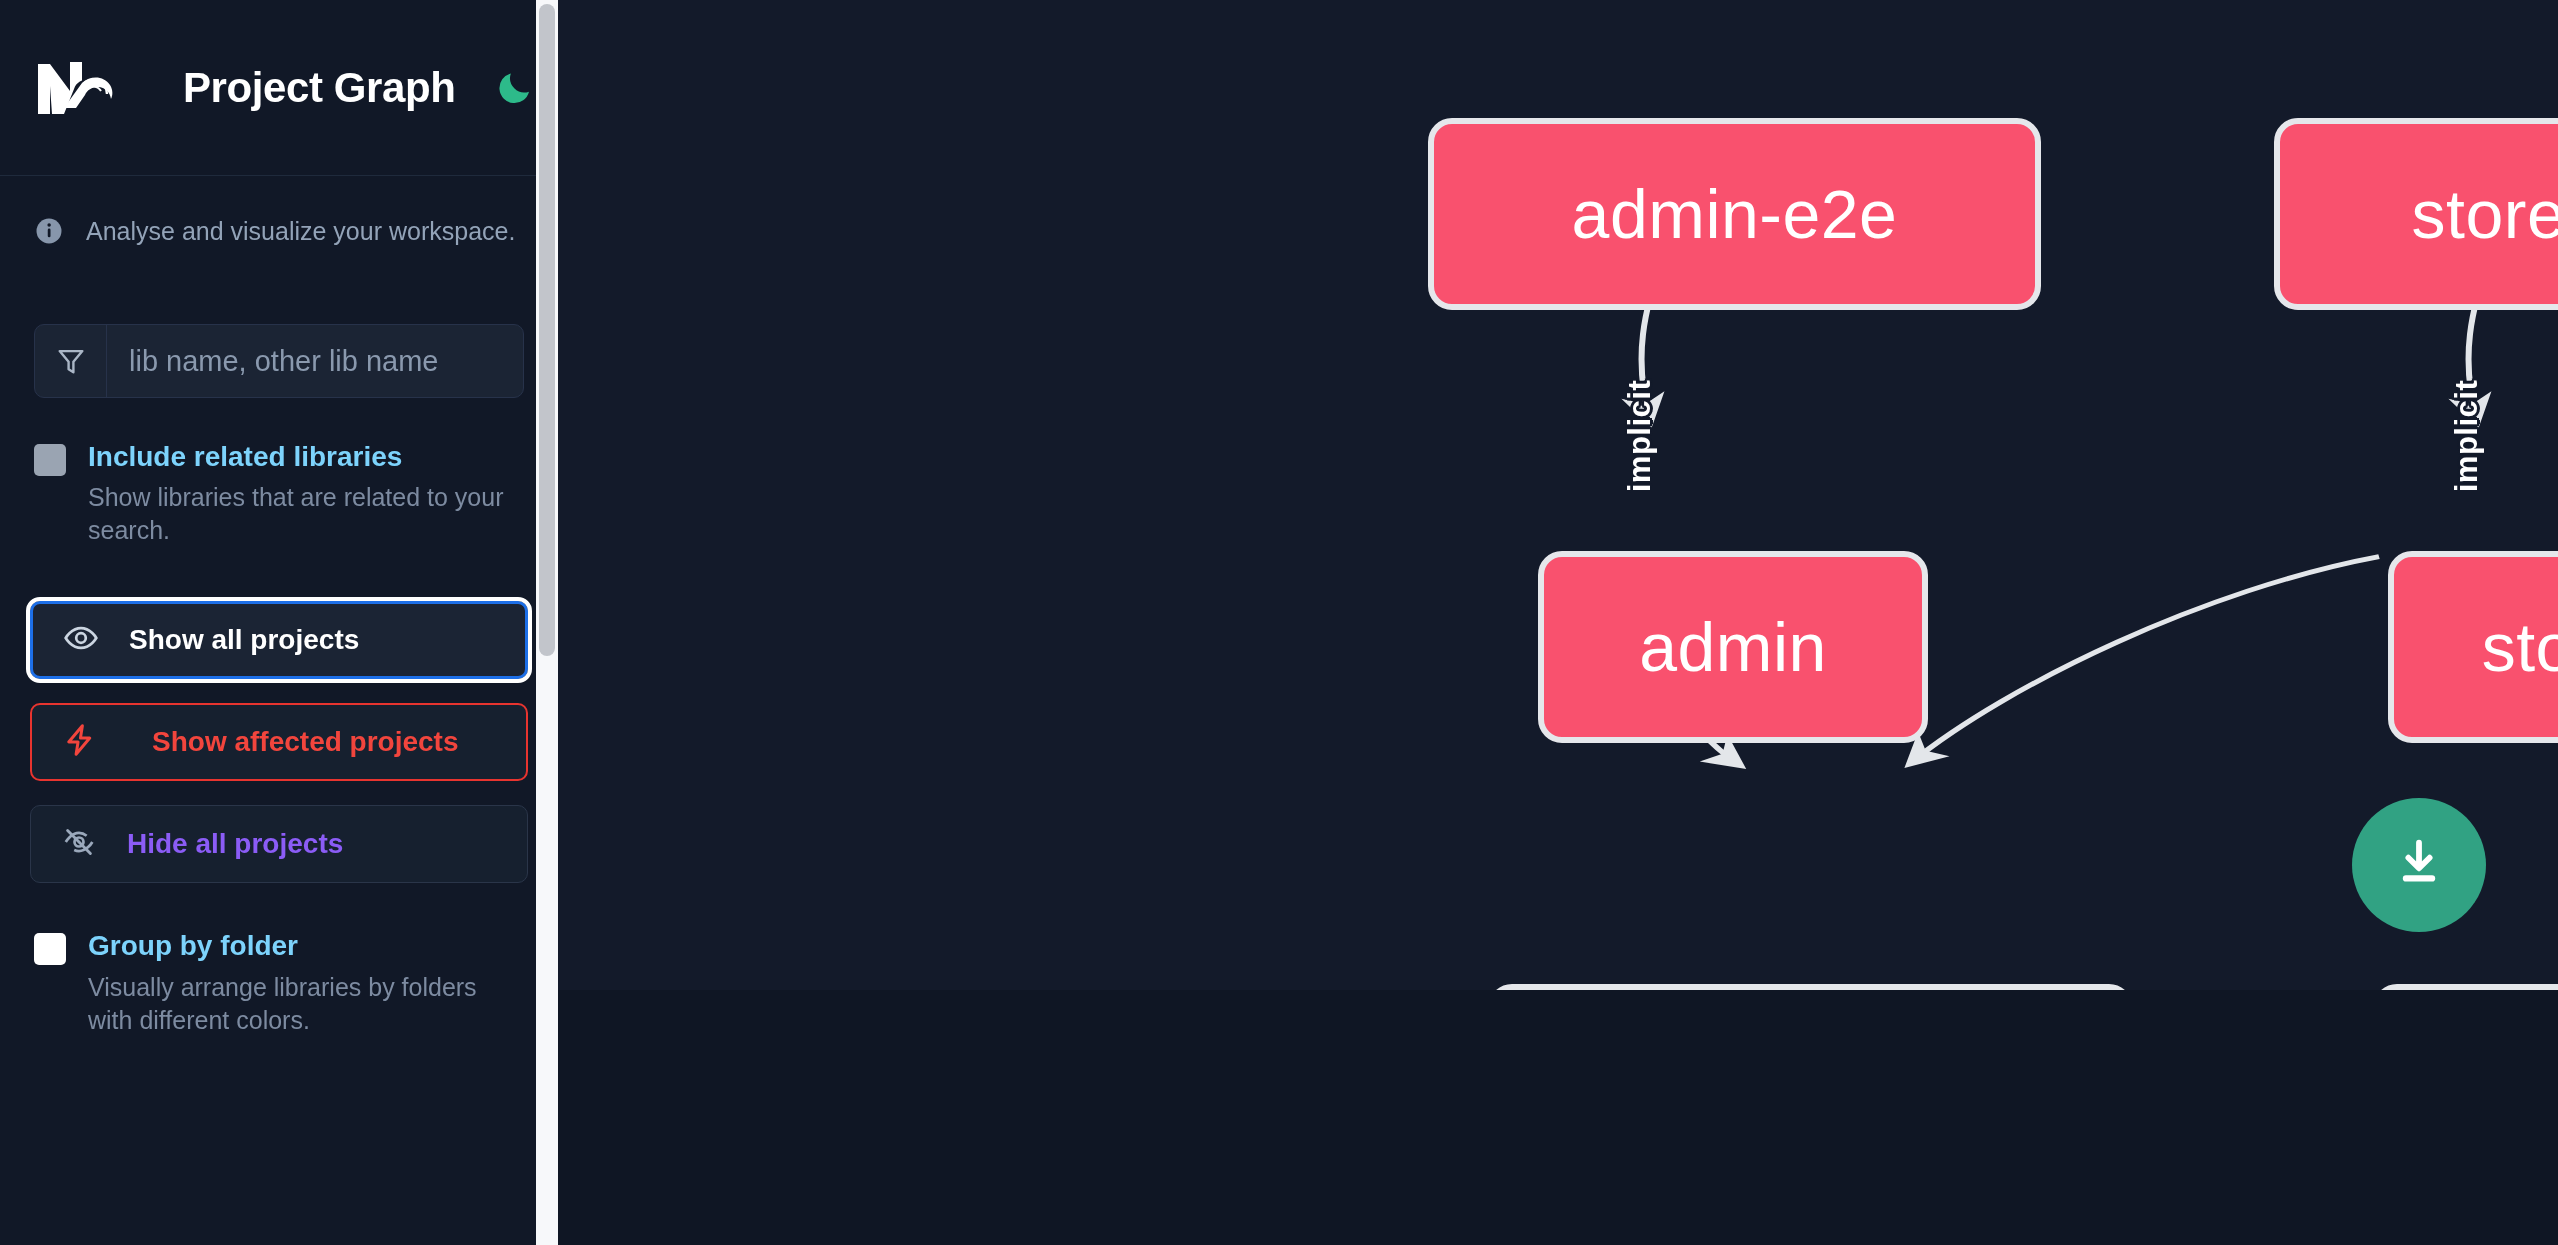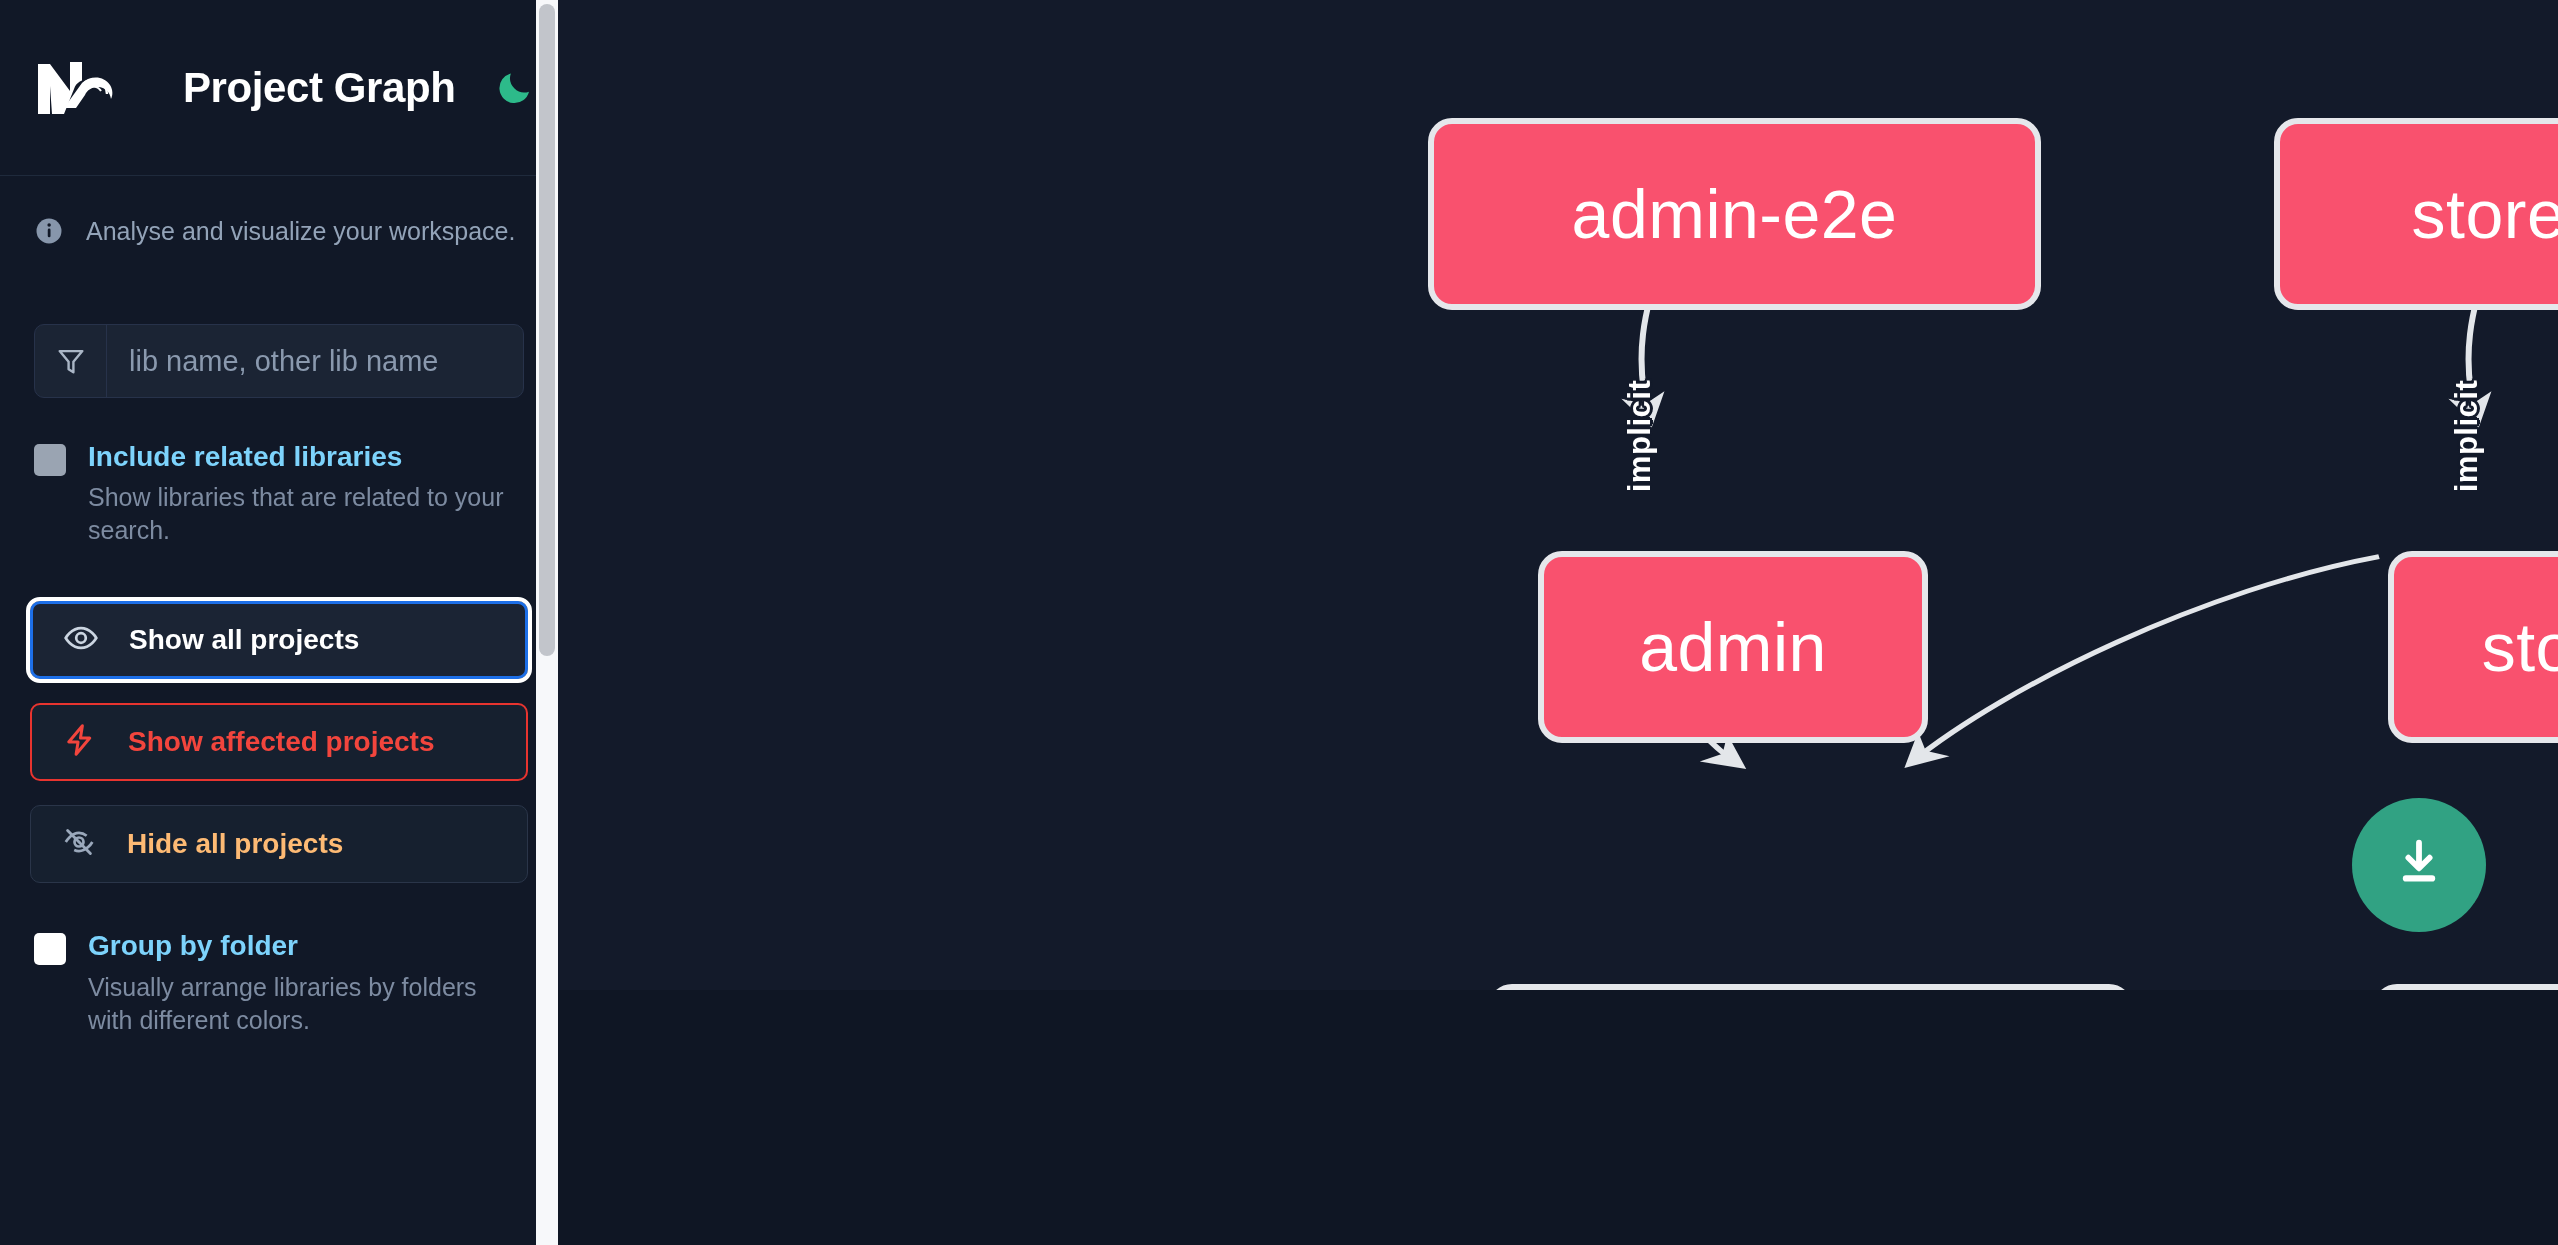"Show affected projects" .sb-btn.danger { gap: none -> 24px }
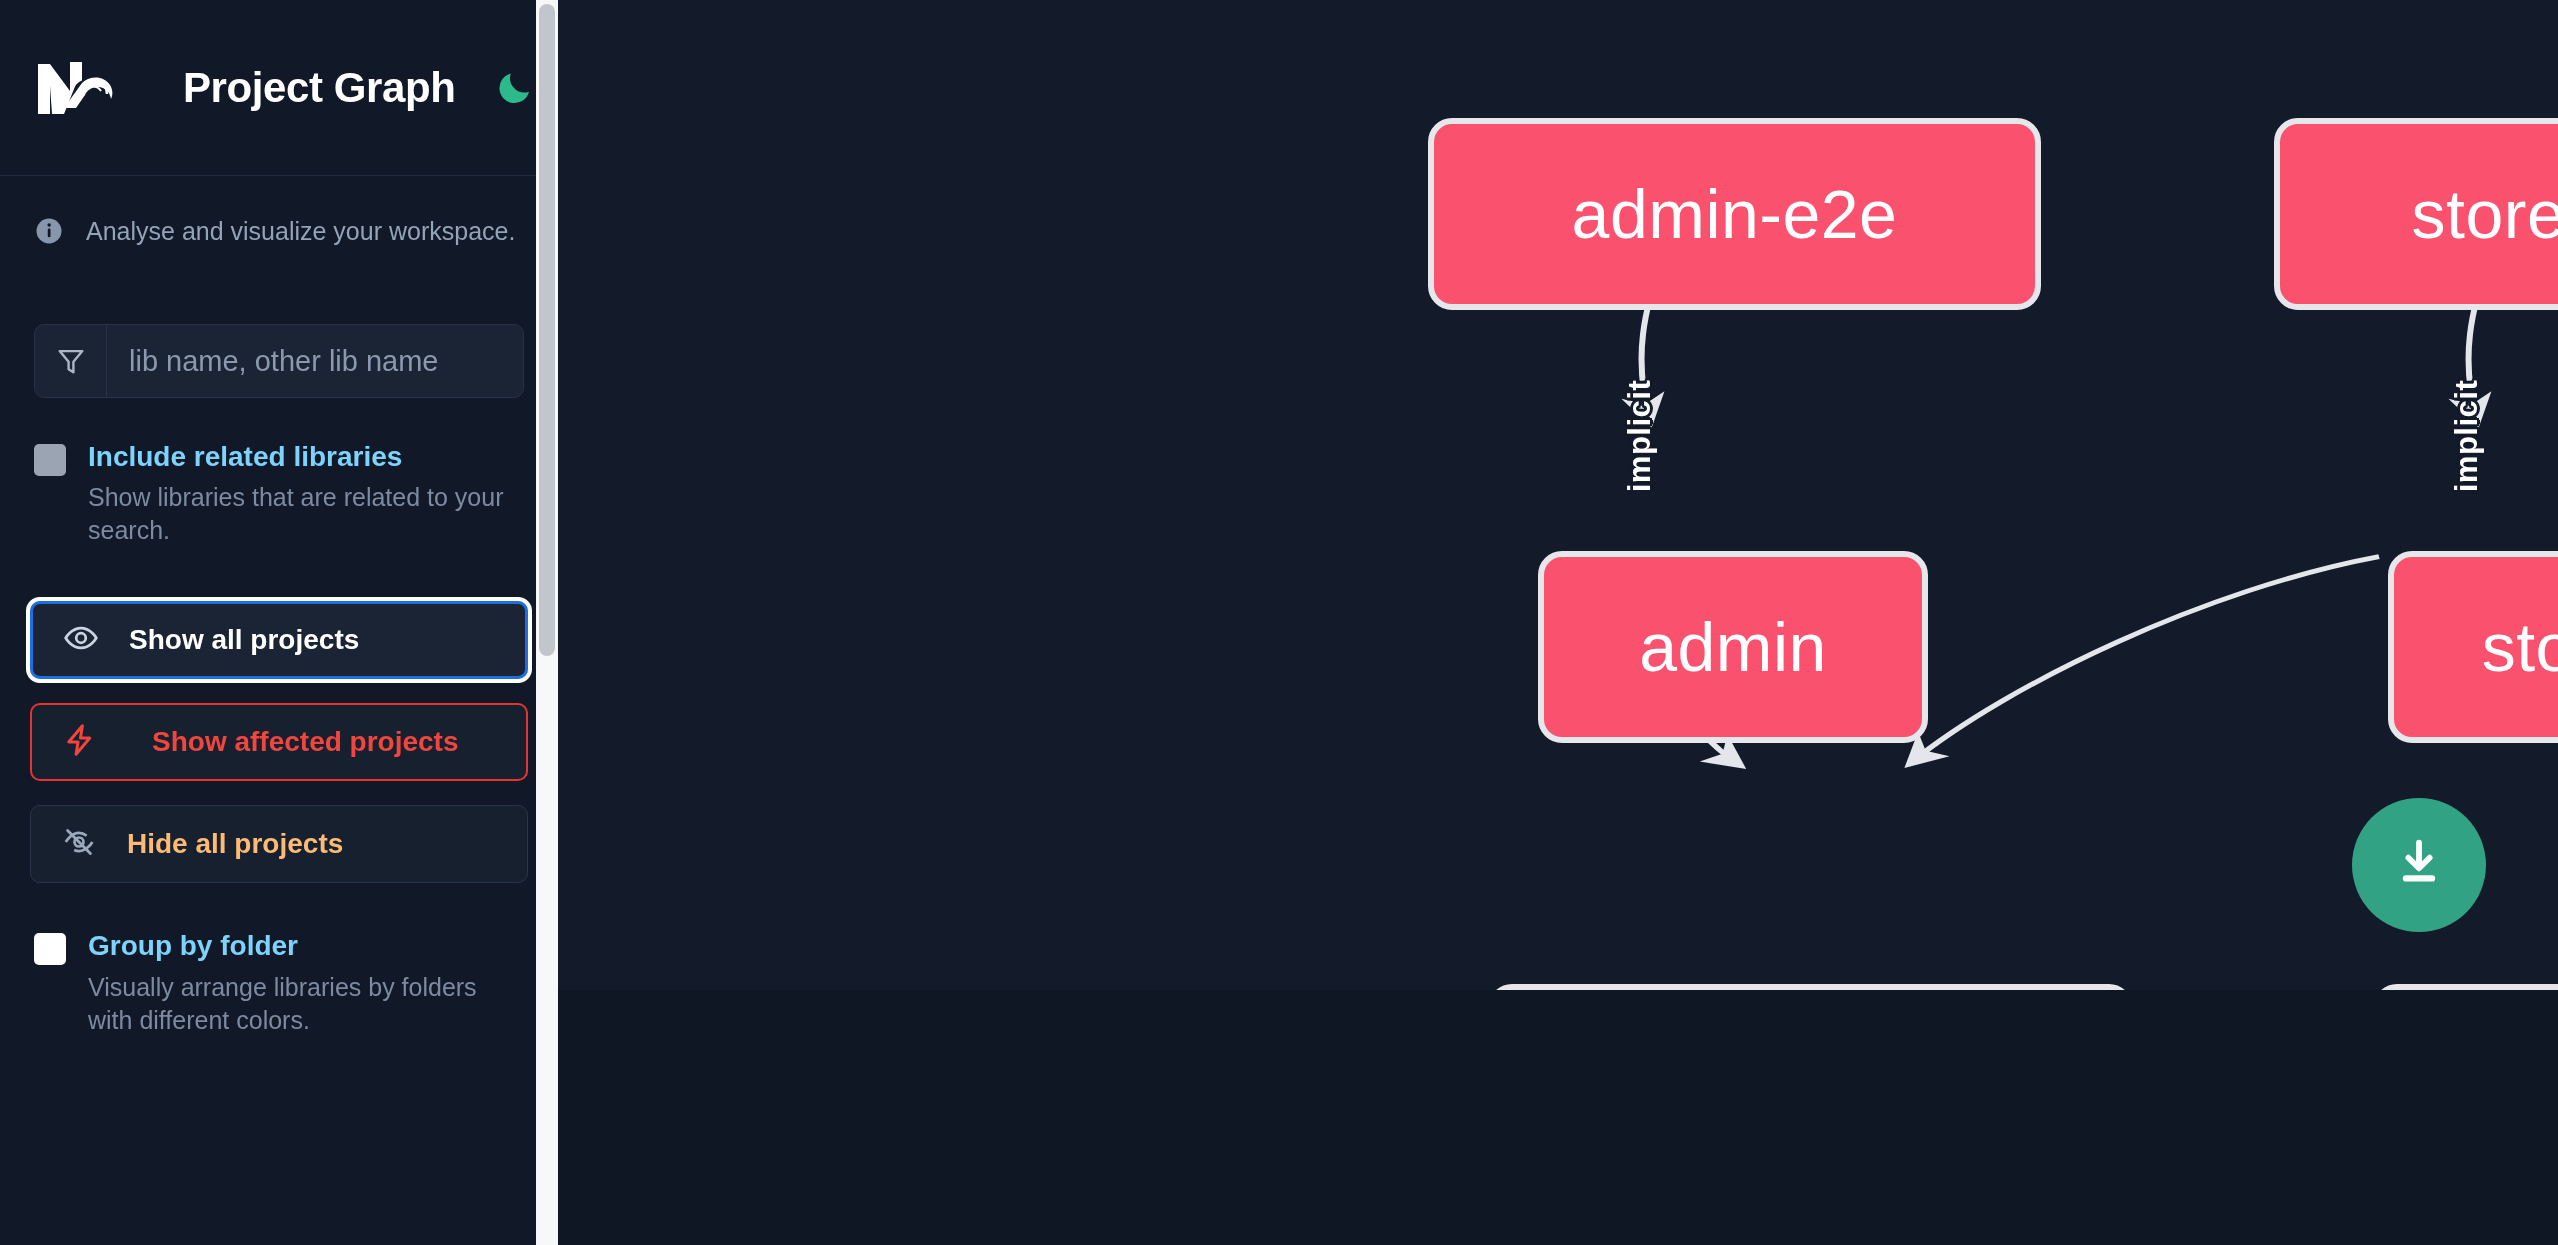"Hide all projects" .sb-btn.ghost .lbl { color: #fdba74 -> #8b5cf6 }
